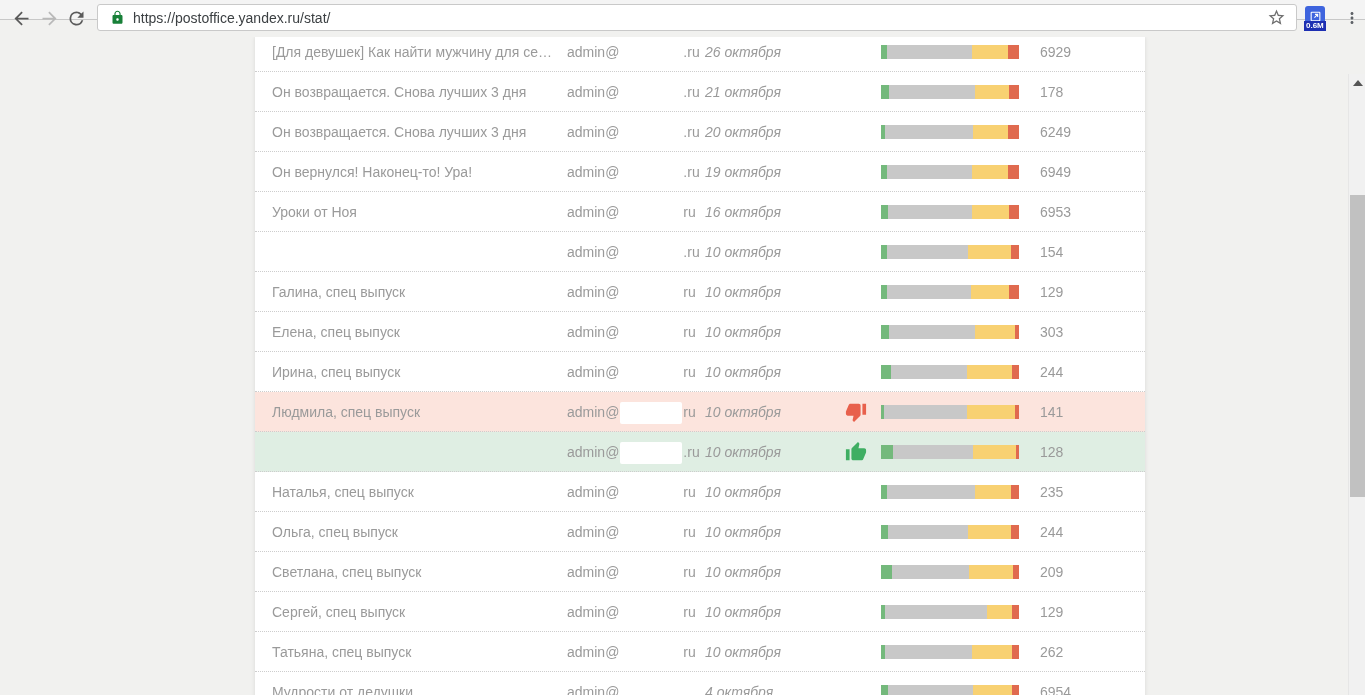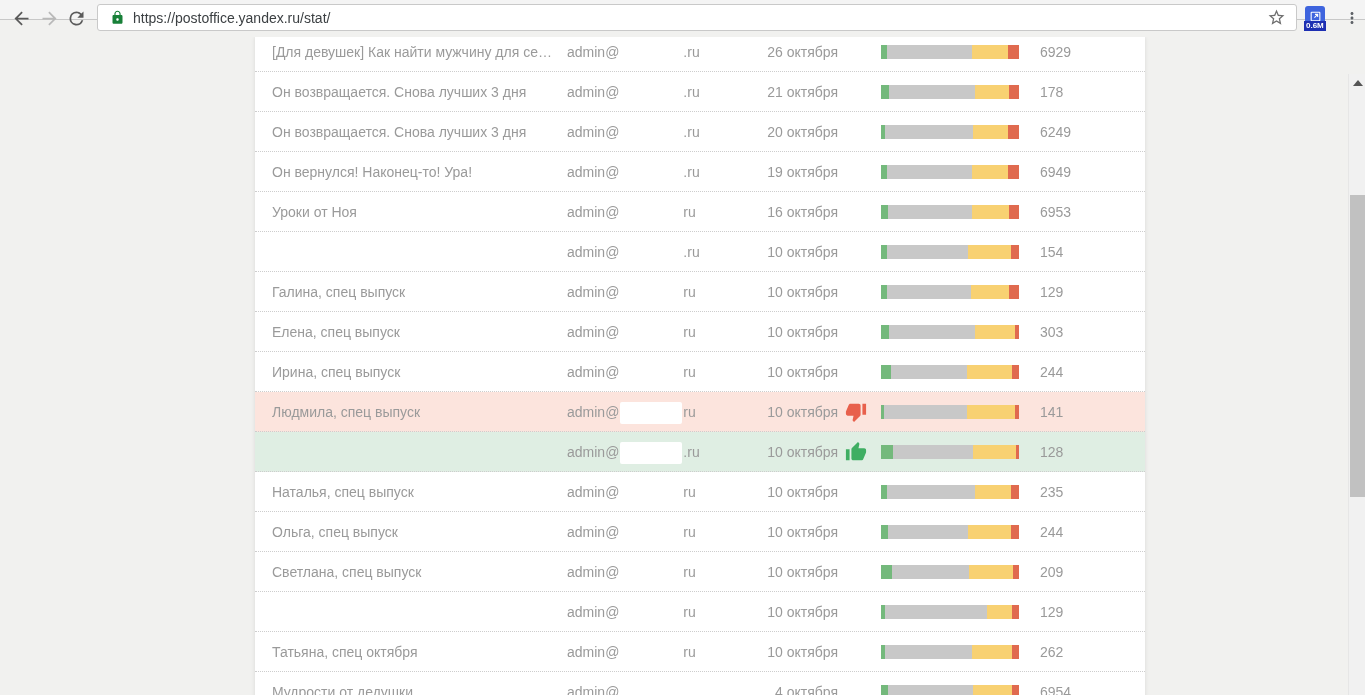"26 октября" .c-date { font-style: none -> italic; text-align: right -> left }
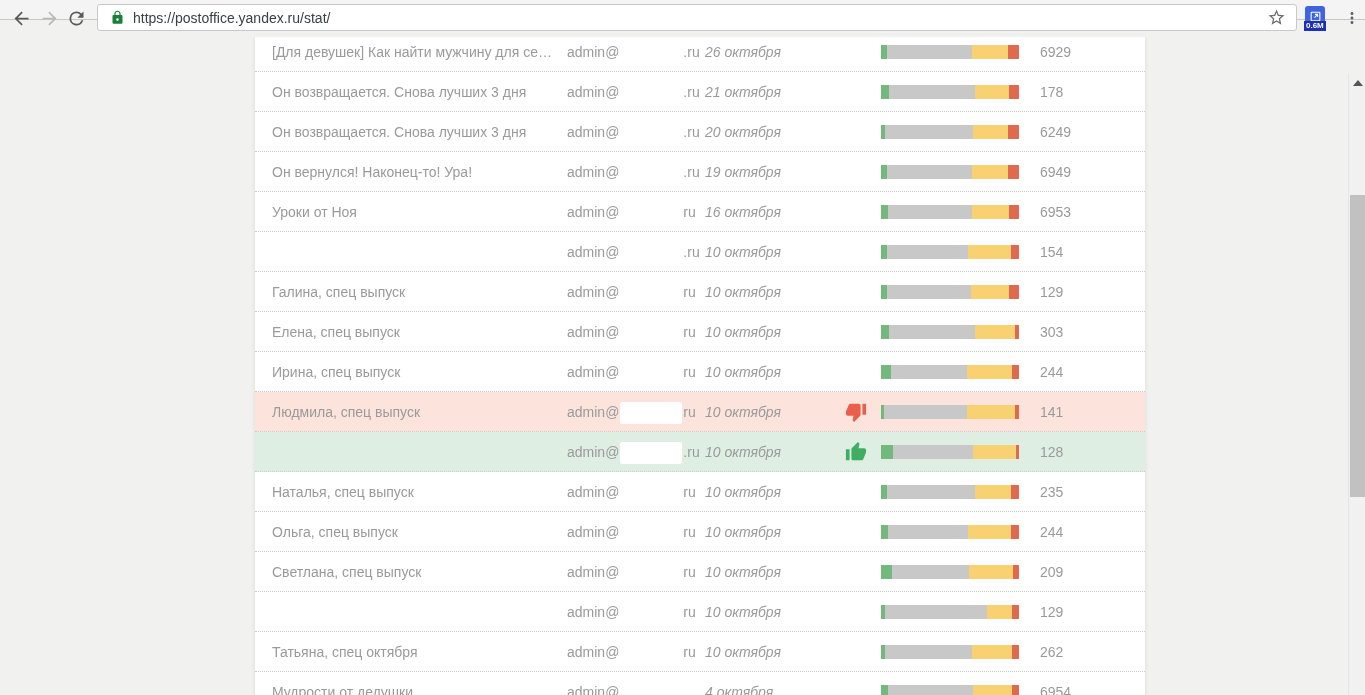"Сергей, спец выпуск" div.cell { html: none -> <div>Сергей, спец выпуск</div> }
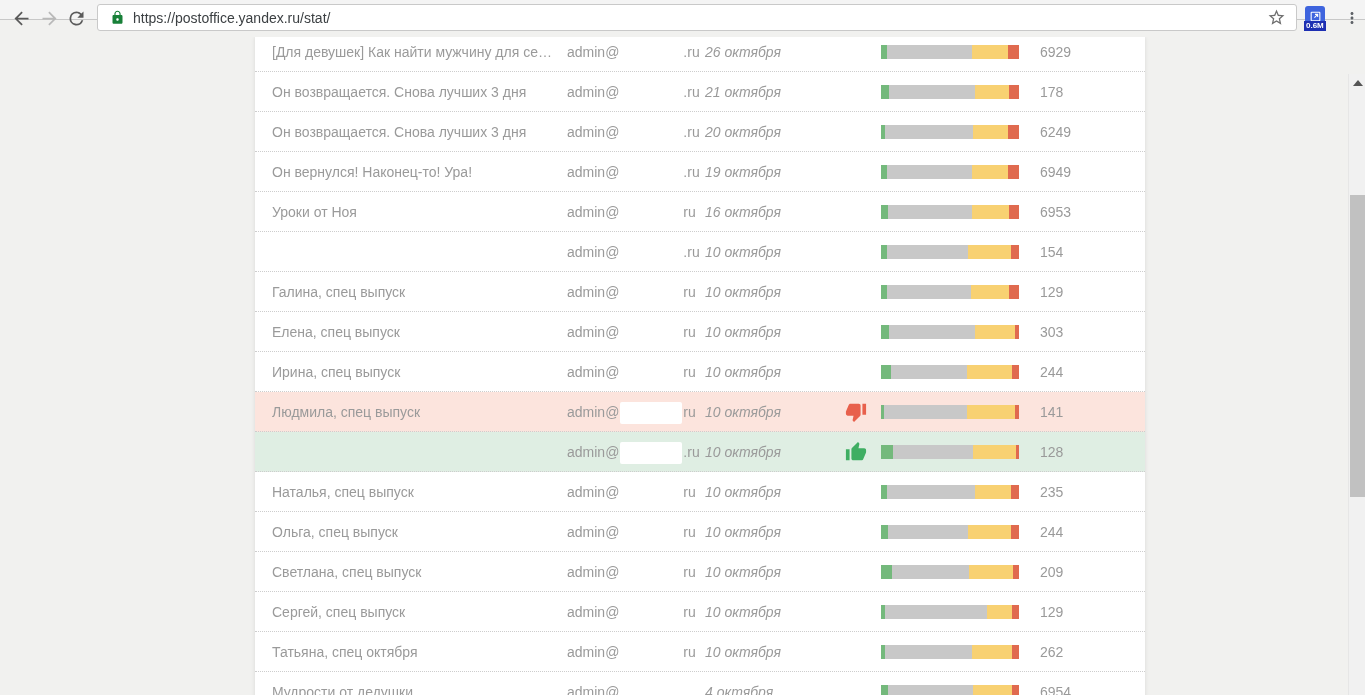"Татьяна, спец октября" div.cell { text: октября -> выпуск }
